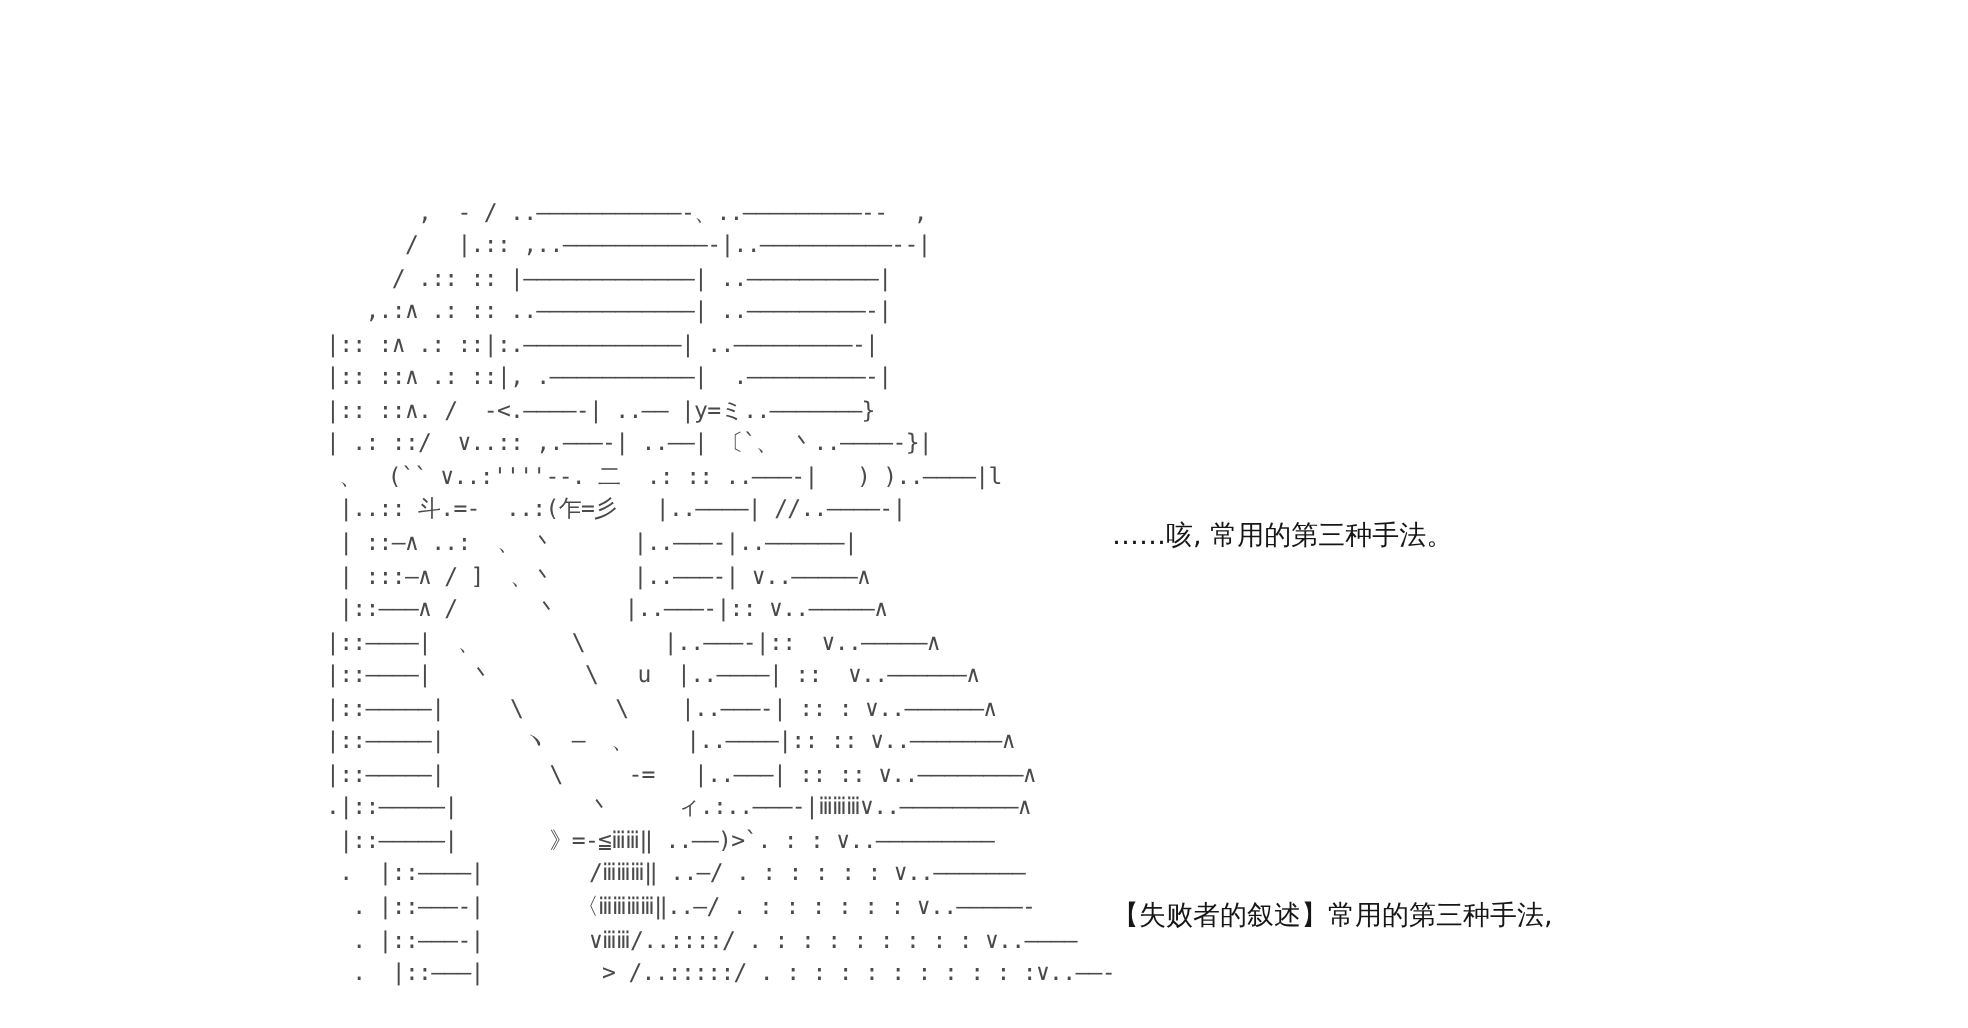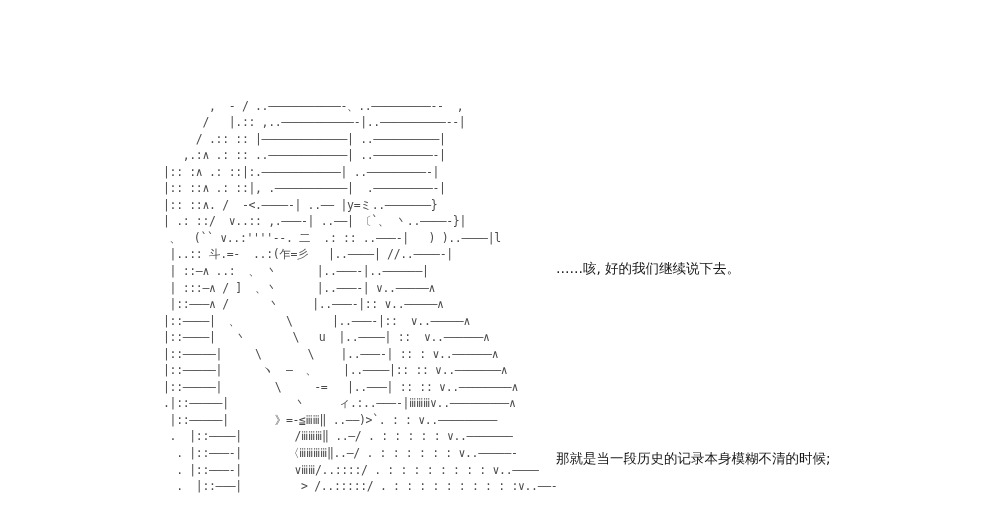"……咳, 好的我们继续说下去。" span.line { text: 好的我们继续说下去 -> 常用的第三种手法 }
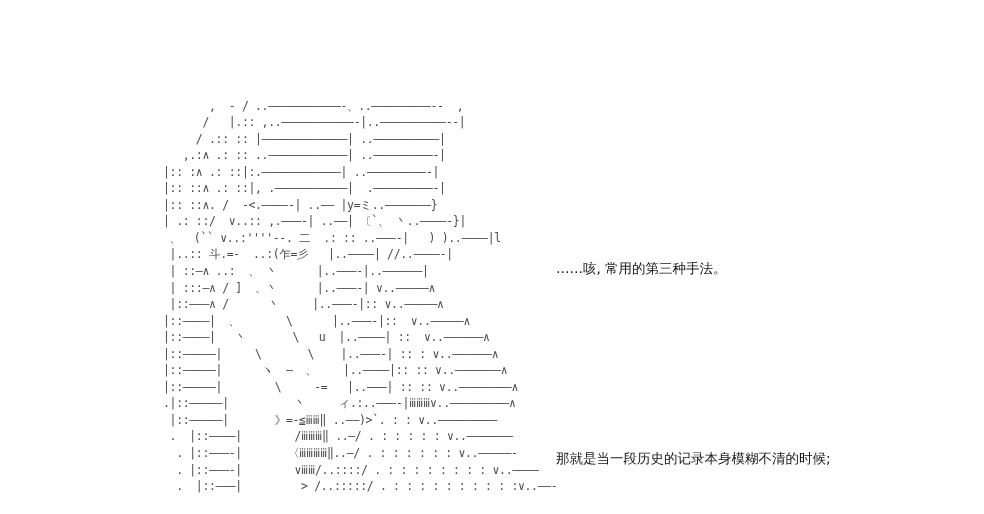"【失败者的叙述】常用的第三种手法," span.line { html: none -> <span>【失败者的叙述】常用的第三种手法,</span> }
